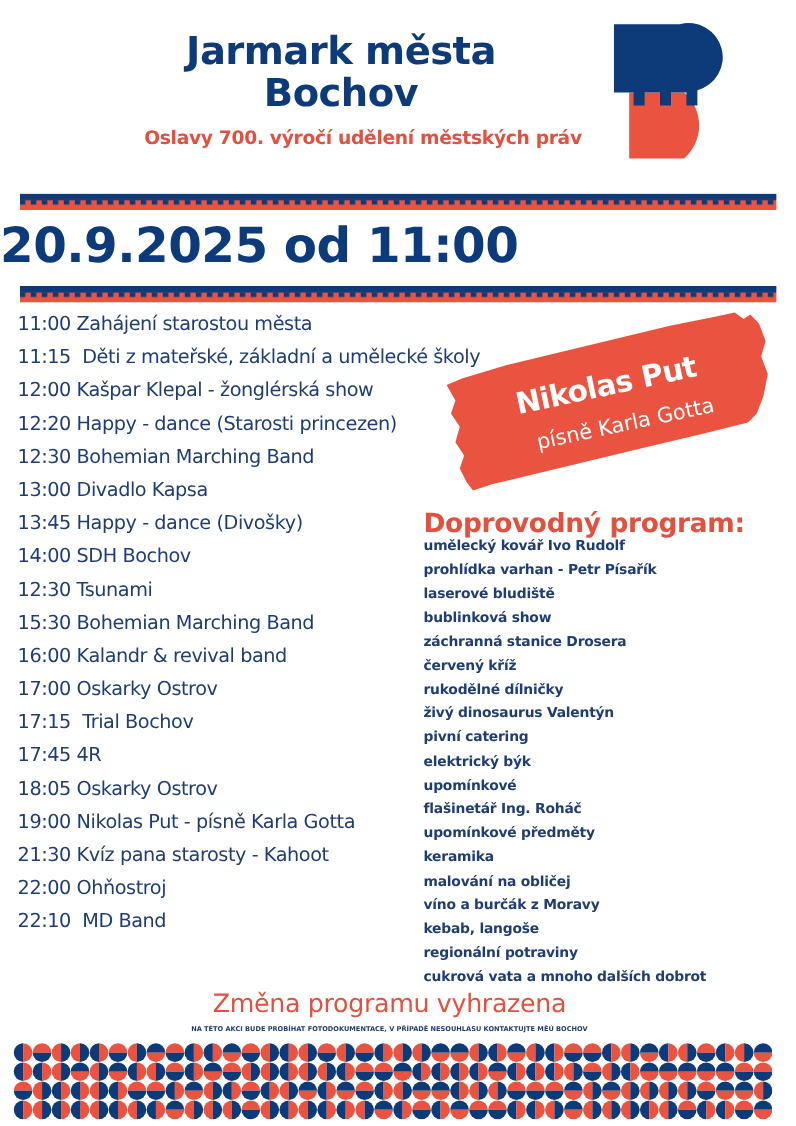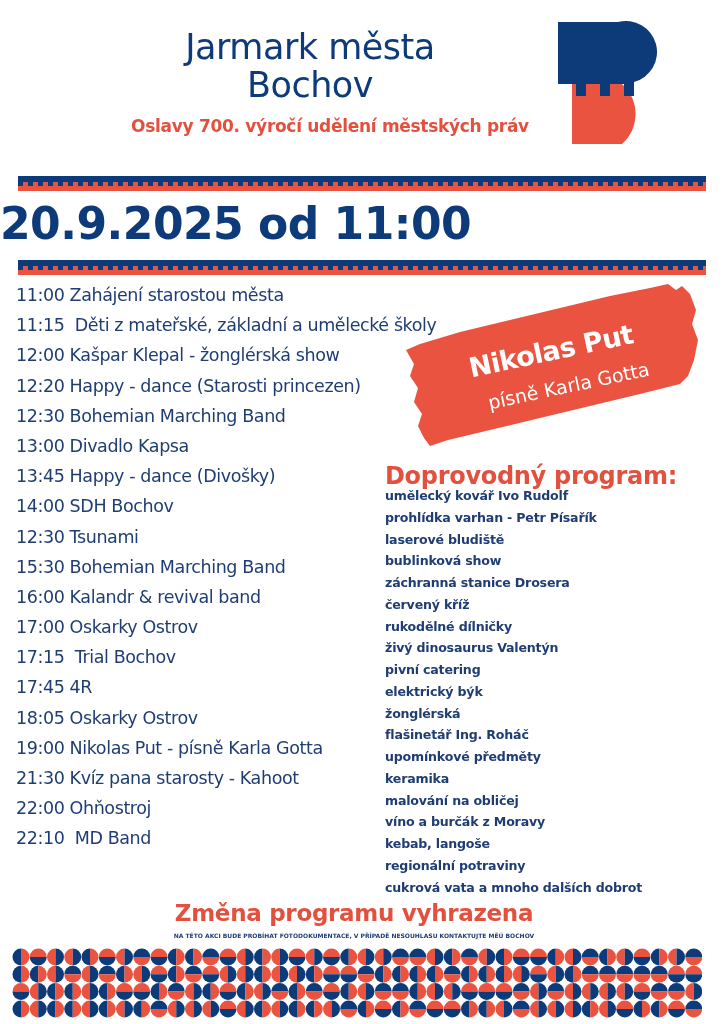"Jarmark města" .title { font-weight: 400 -> 700 }
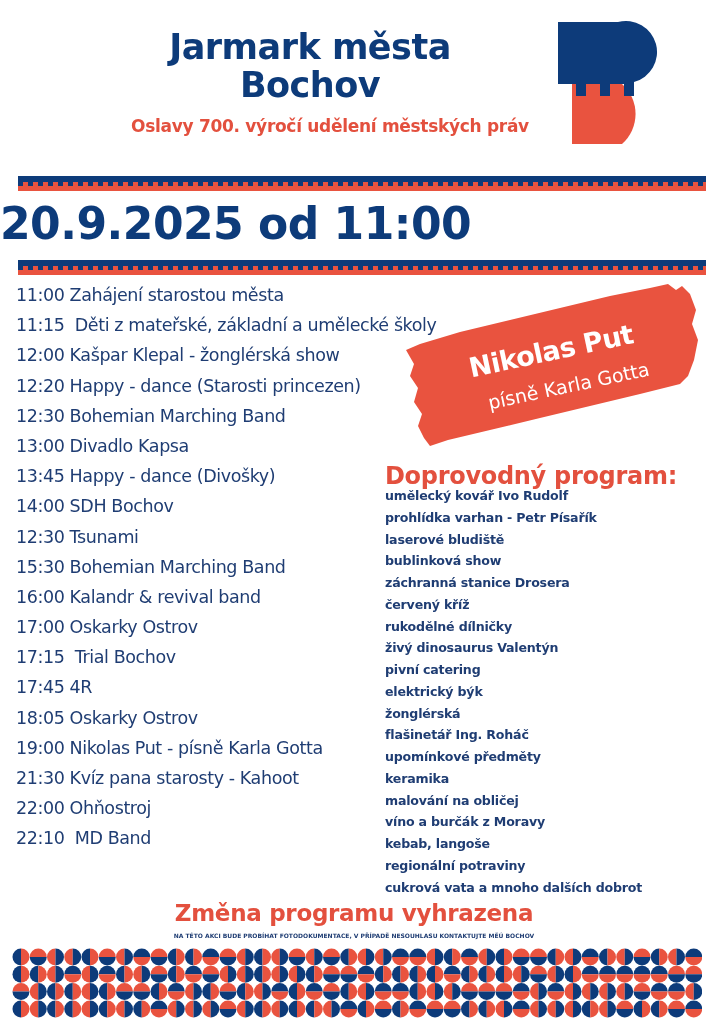"žonglérská" li { text: žonglérská -> upomínkové }
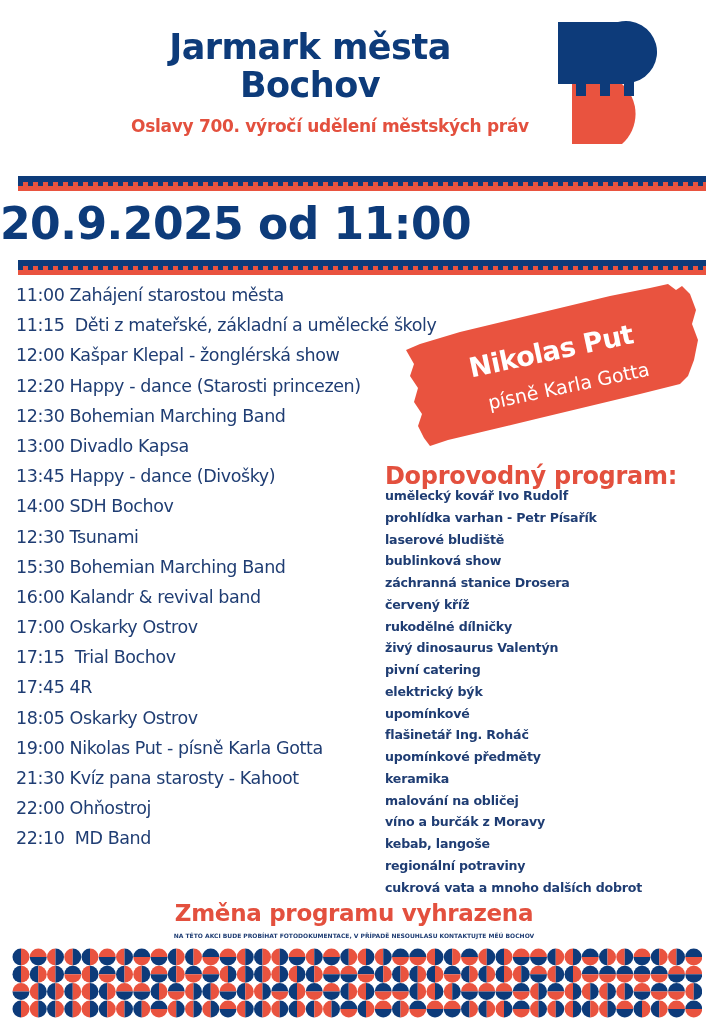"Změna programu vyhrazena" .change { font-weight: 700 -> 400 }
